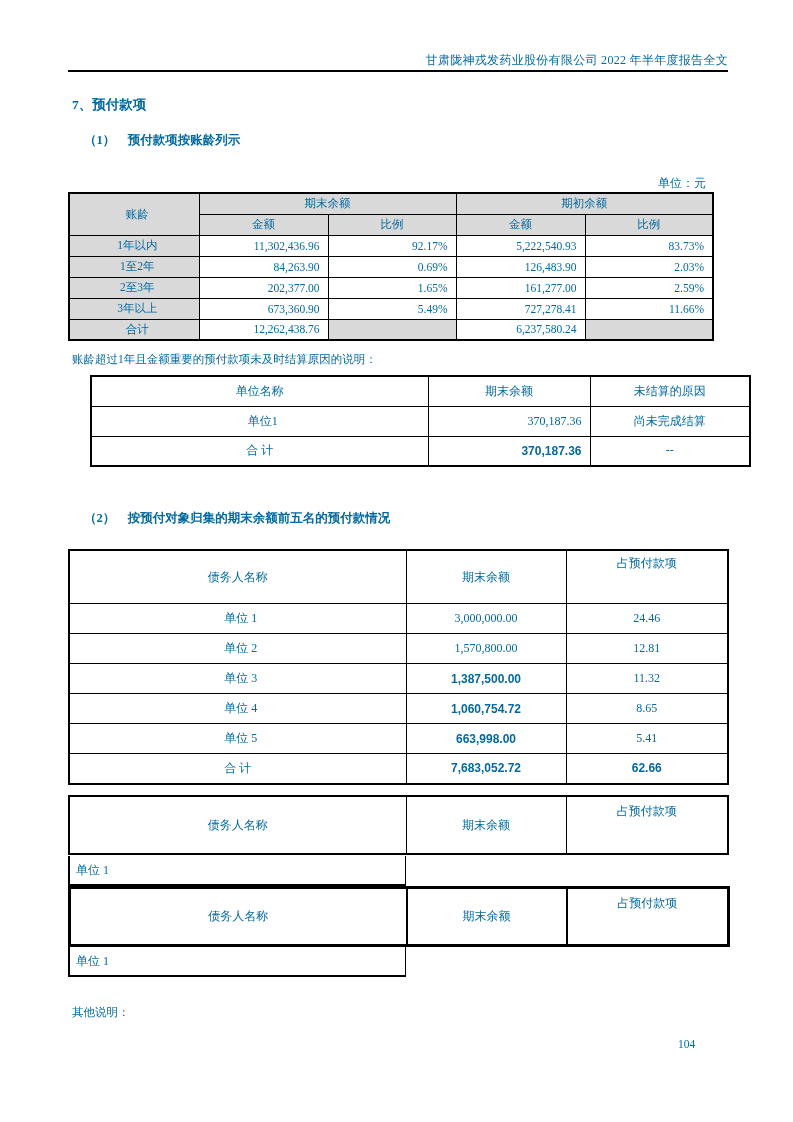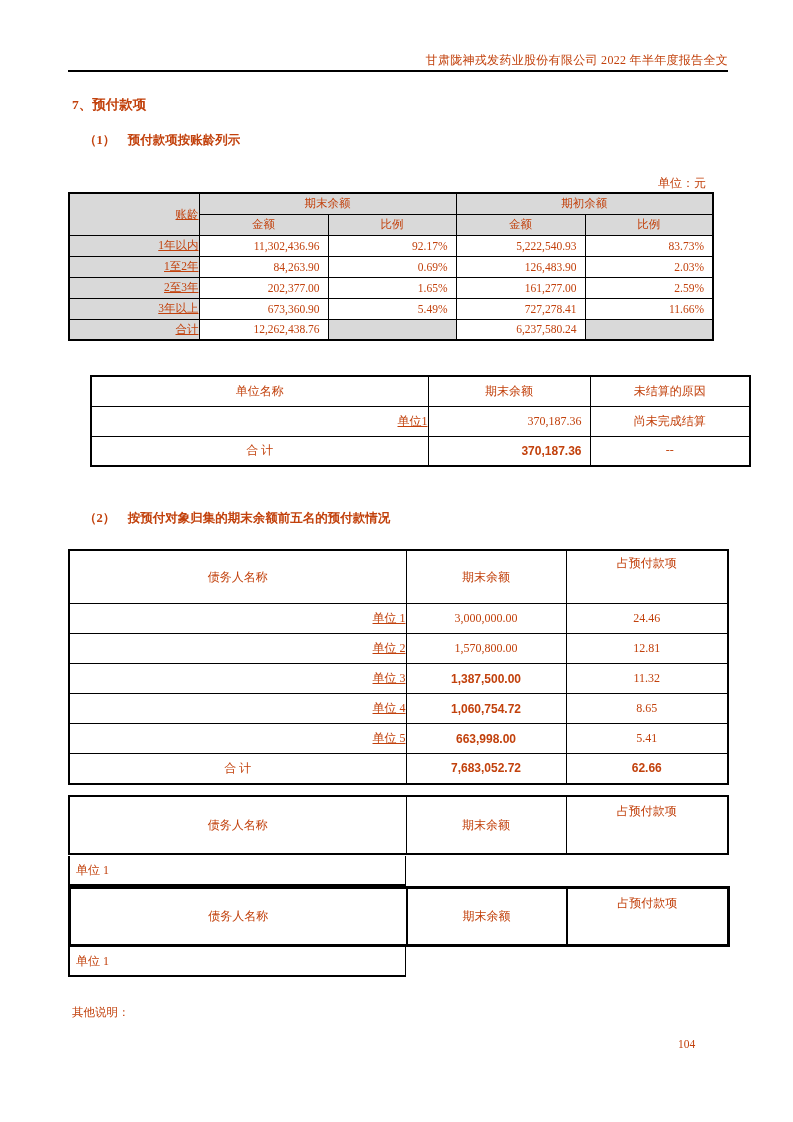"甘肃陇神戎发药业股份有限公司 2022 年半年度报告全文" .page { color: #c2410c -> #0369a1 }
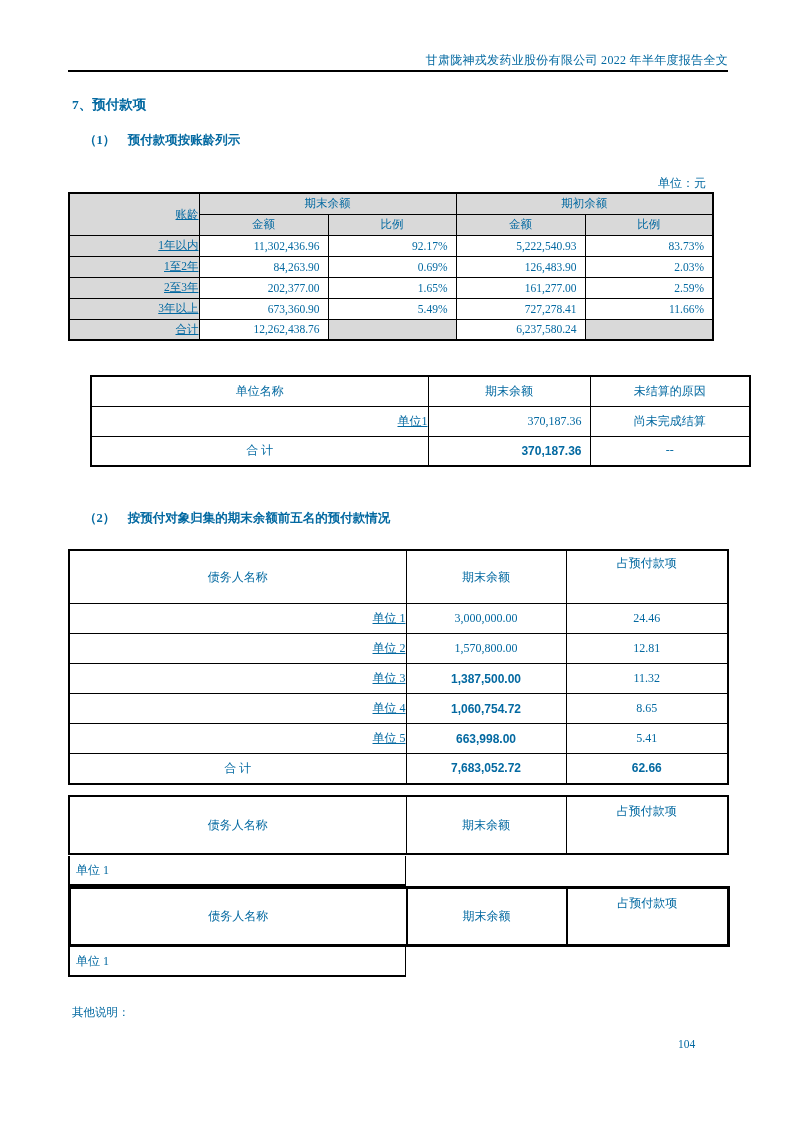"账龄" .lbl { text-align: right -> center; text-decoration: underline -> none }
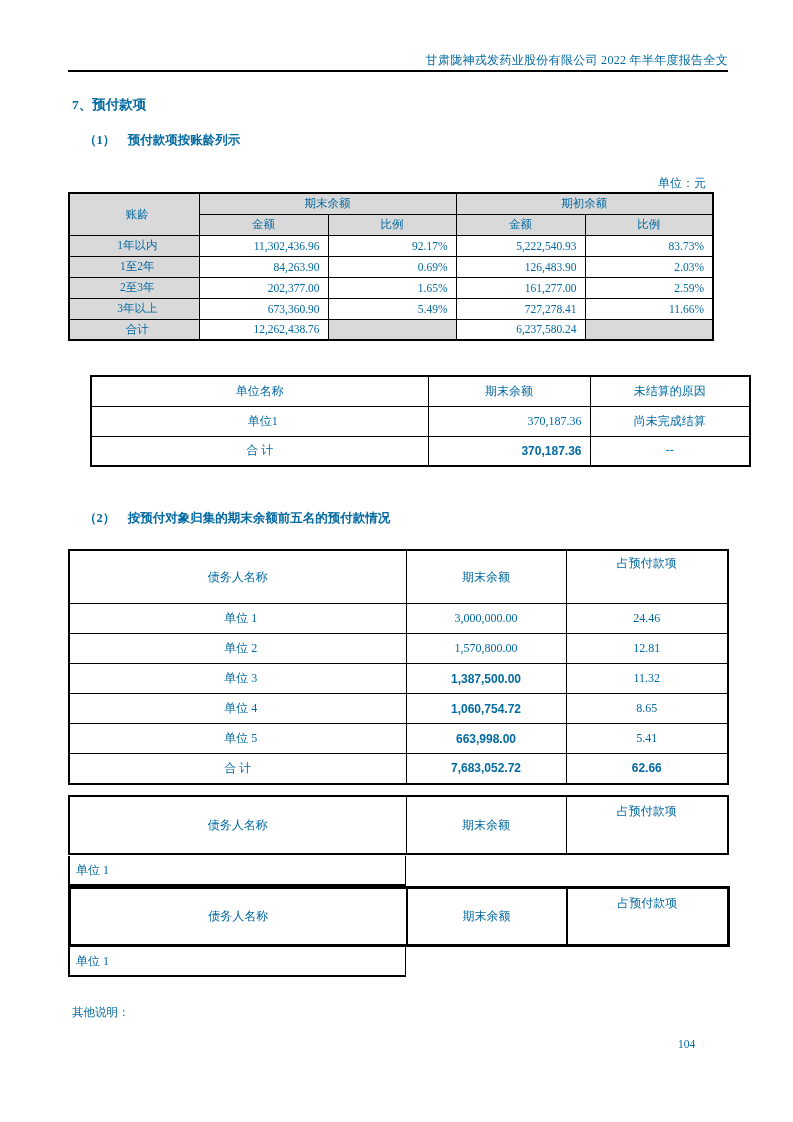"账龄超过1年且金额重要的预付款项未及时结算原因的说明：" div.note1 { html: none -> <div>账龄超过1年且金额重要的预付款项未及时结算原因的说明：</div> }
